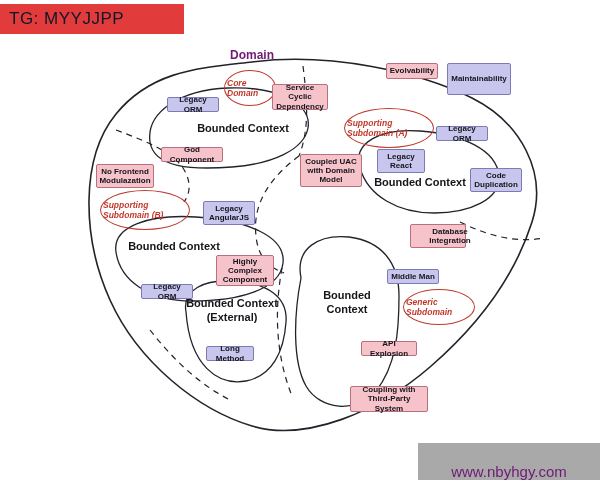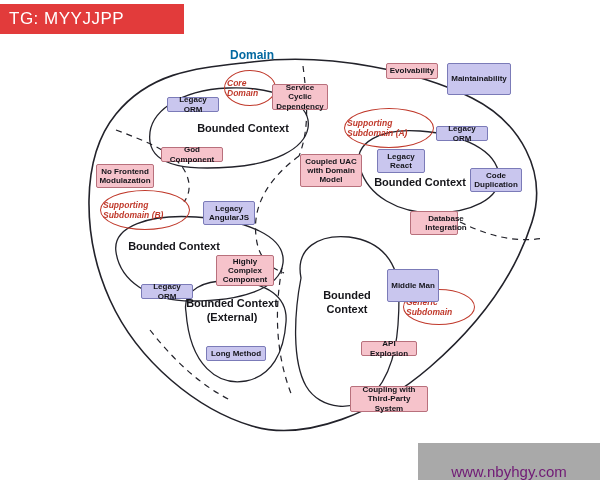"TG: MYYJJPP" .banner { color: #ffffff -> #0f172a }
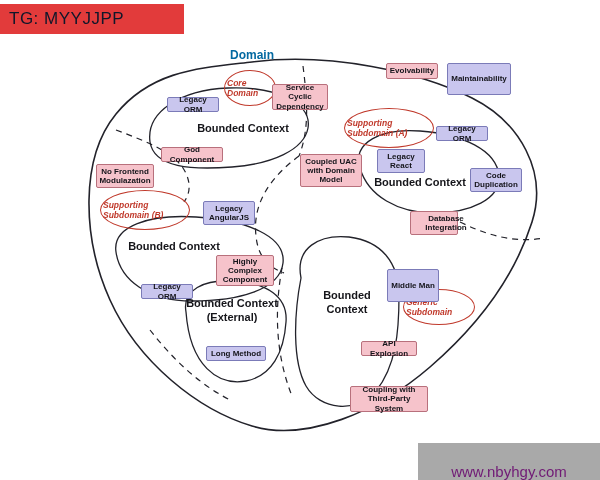"Domain" .domain-label { color: #0369a1 -> #701a75 }
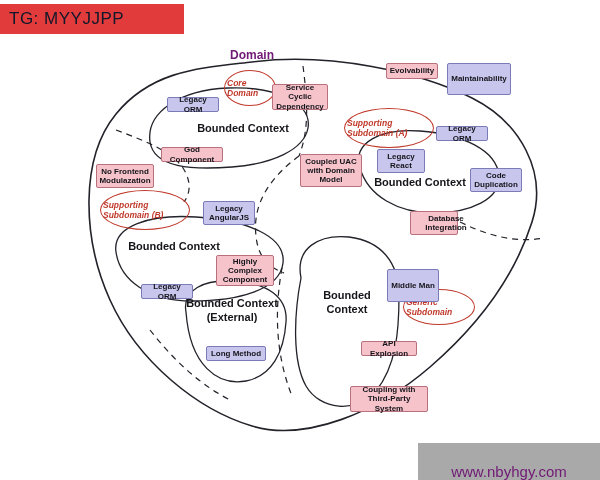"Database Integration" div.node { top: 211px -> 224px; width: 48px -> 56px }
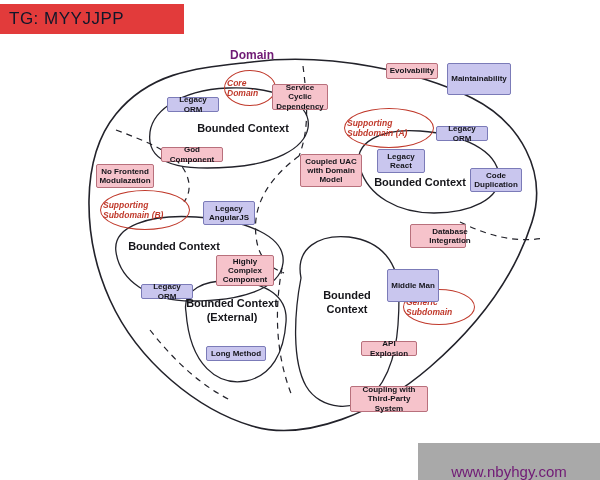"Middle Man" div.node { height: 33px -> 15px }
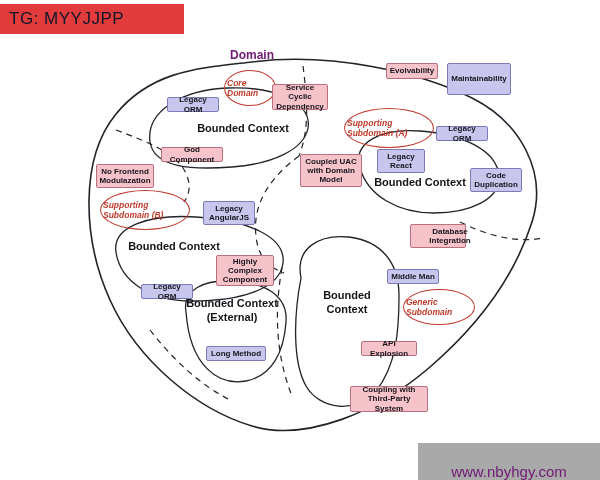"Long Method" div.node { width: 60px -> 48px }
